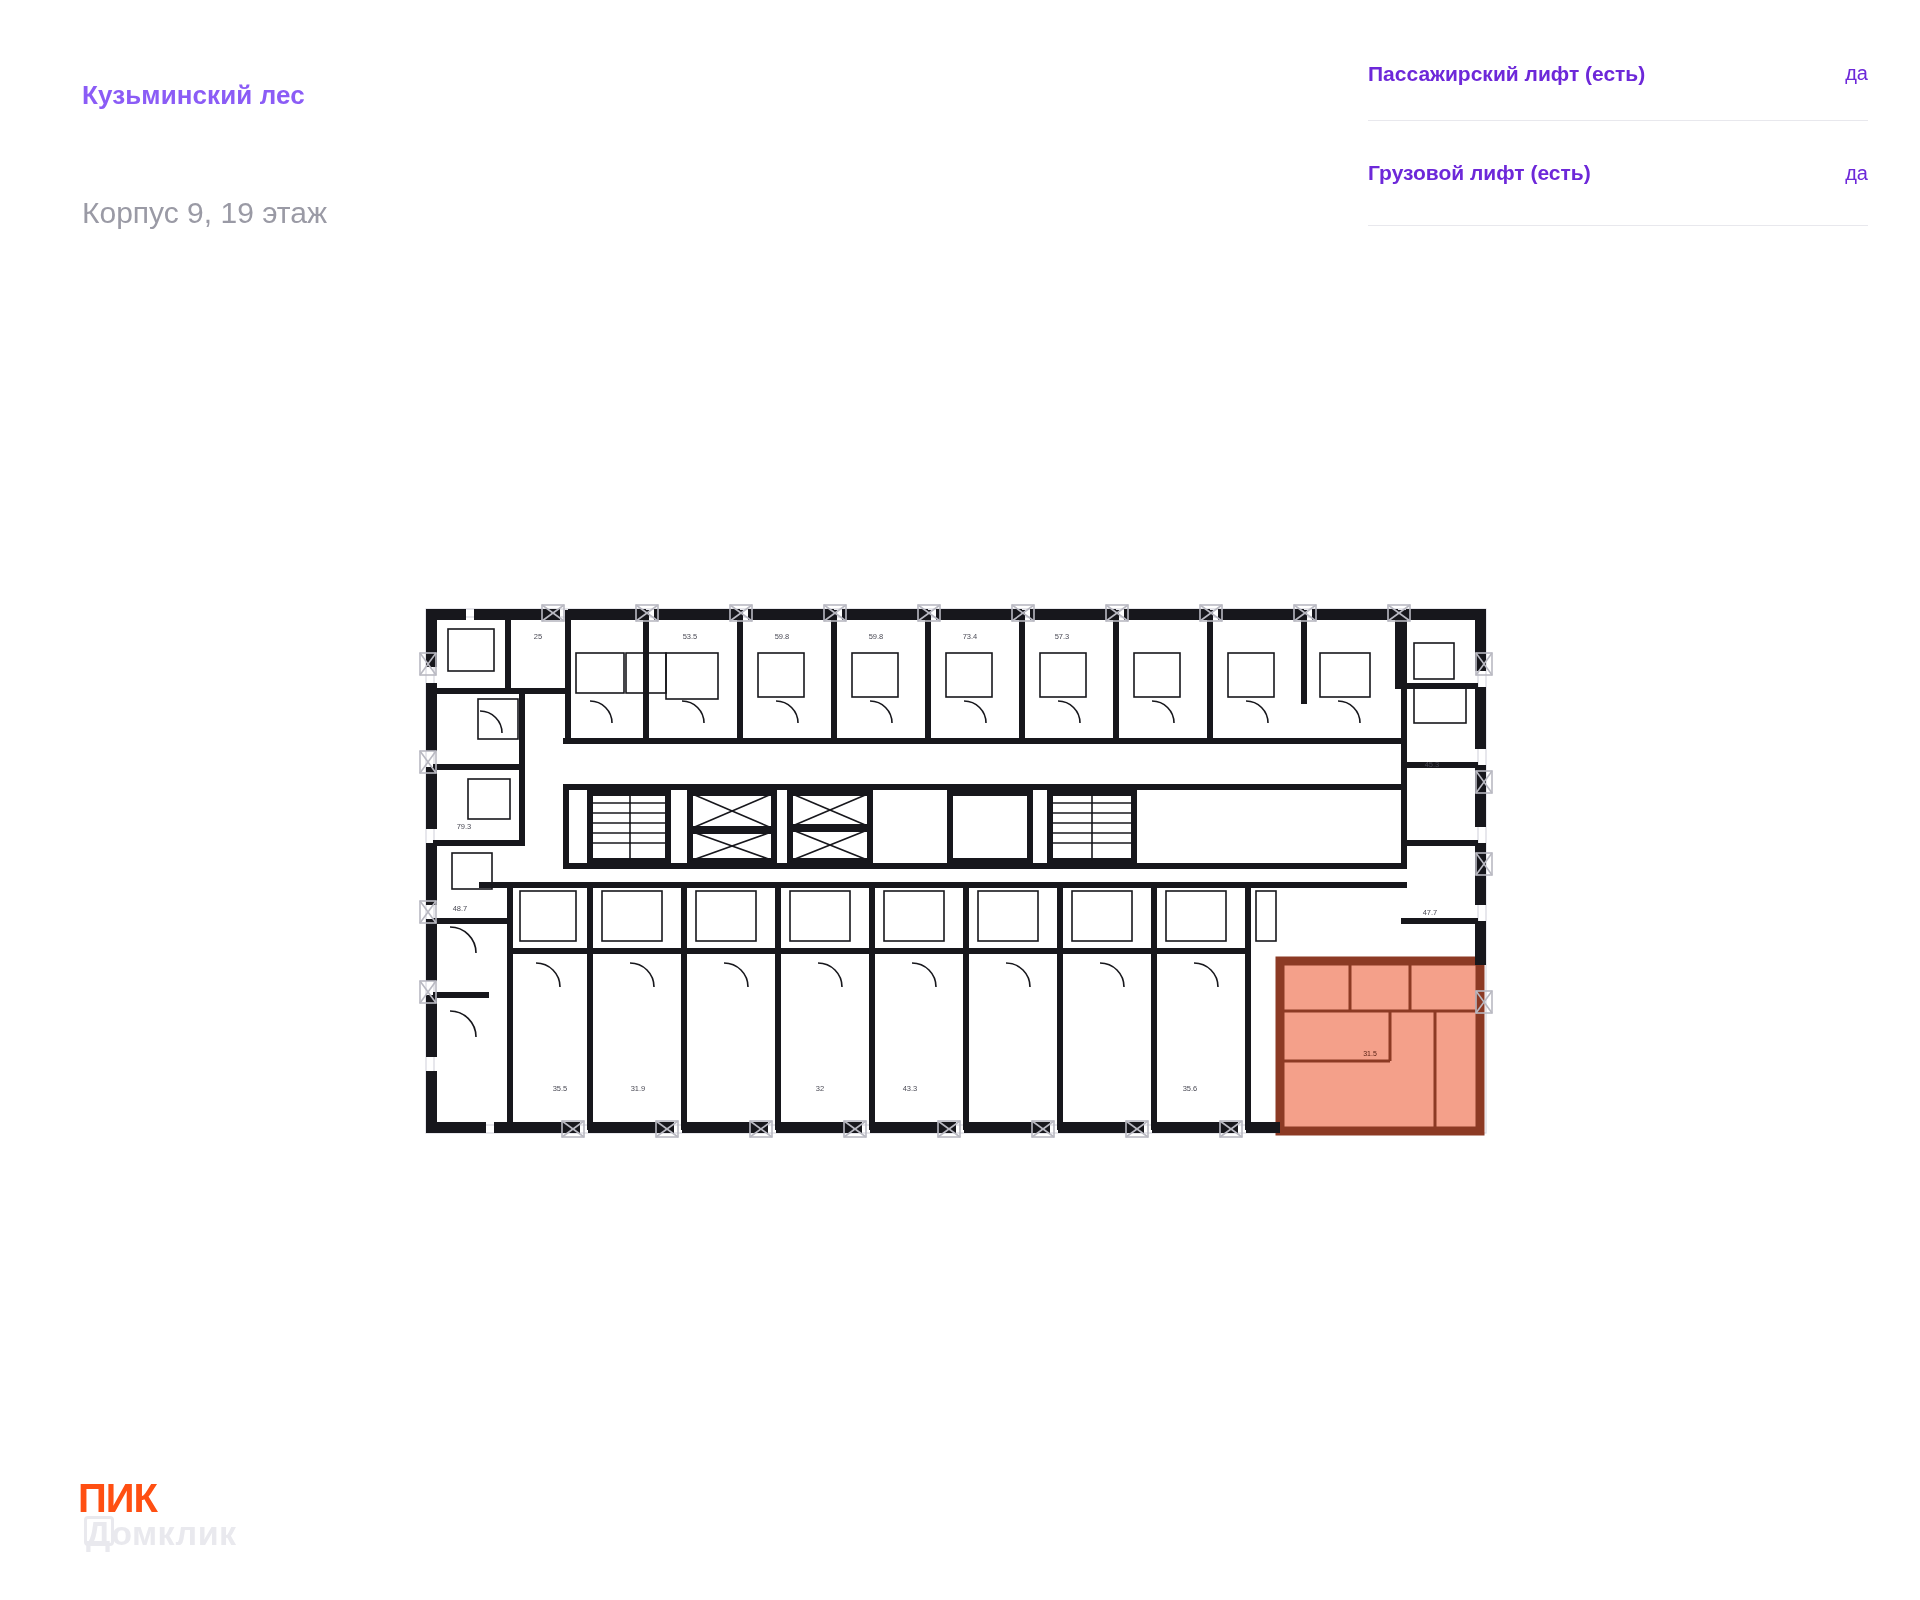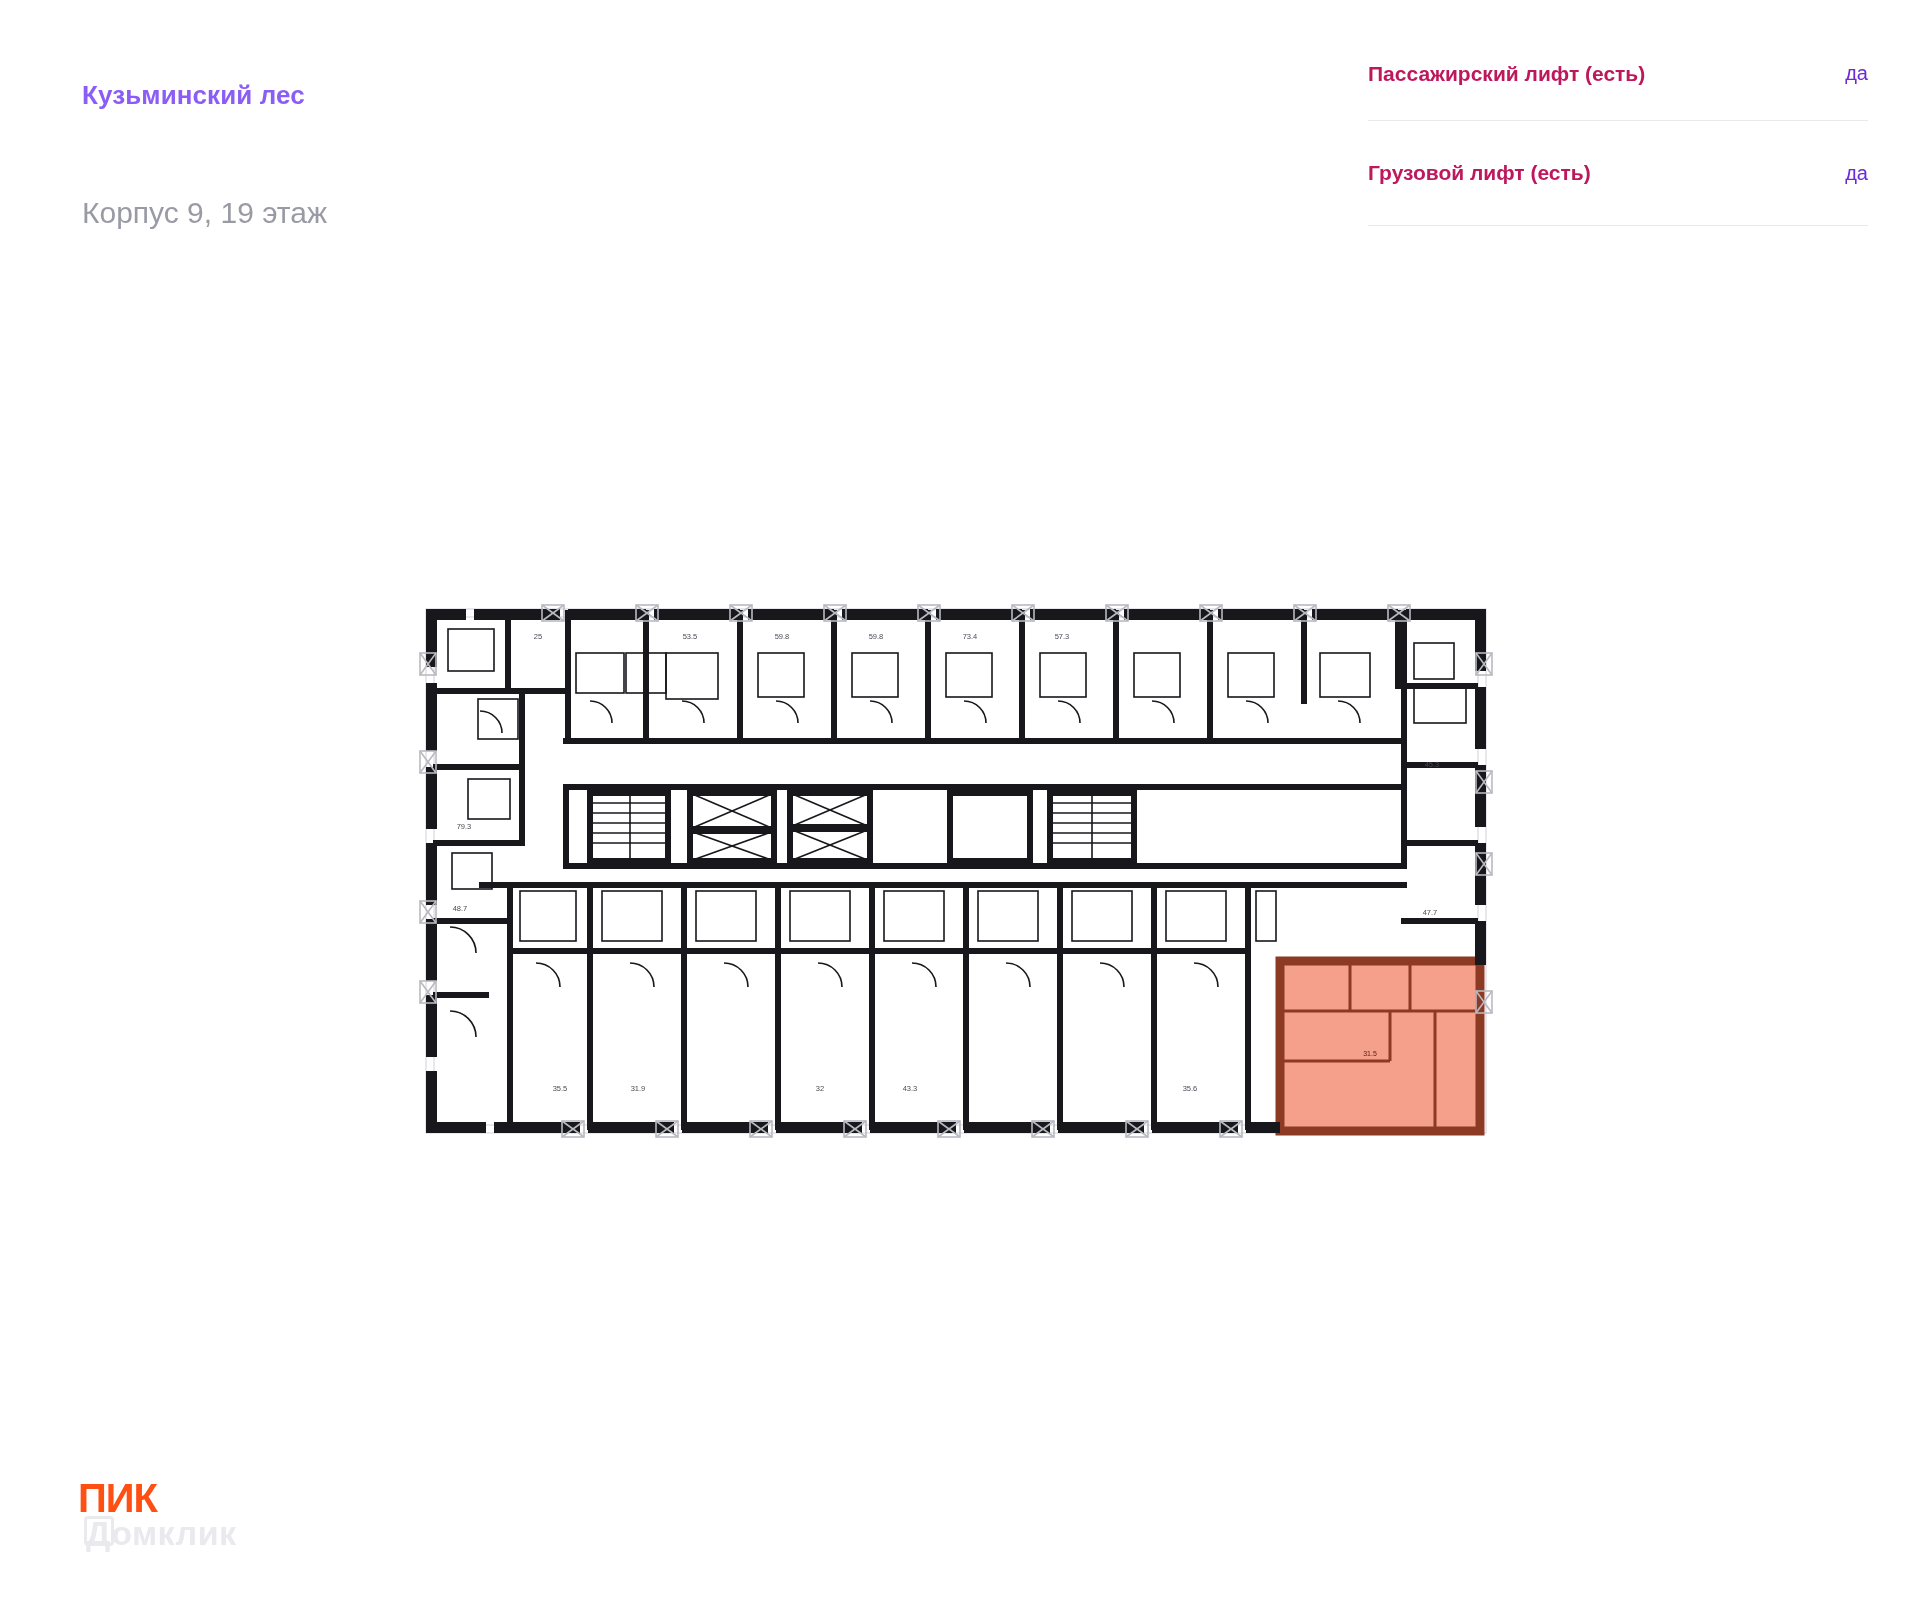"Пассажирский лифт (есть)" .spec-label { color: #be185d -> #6d28d9 }
